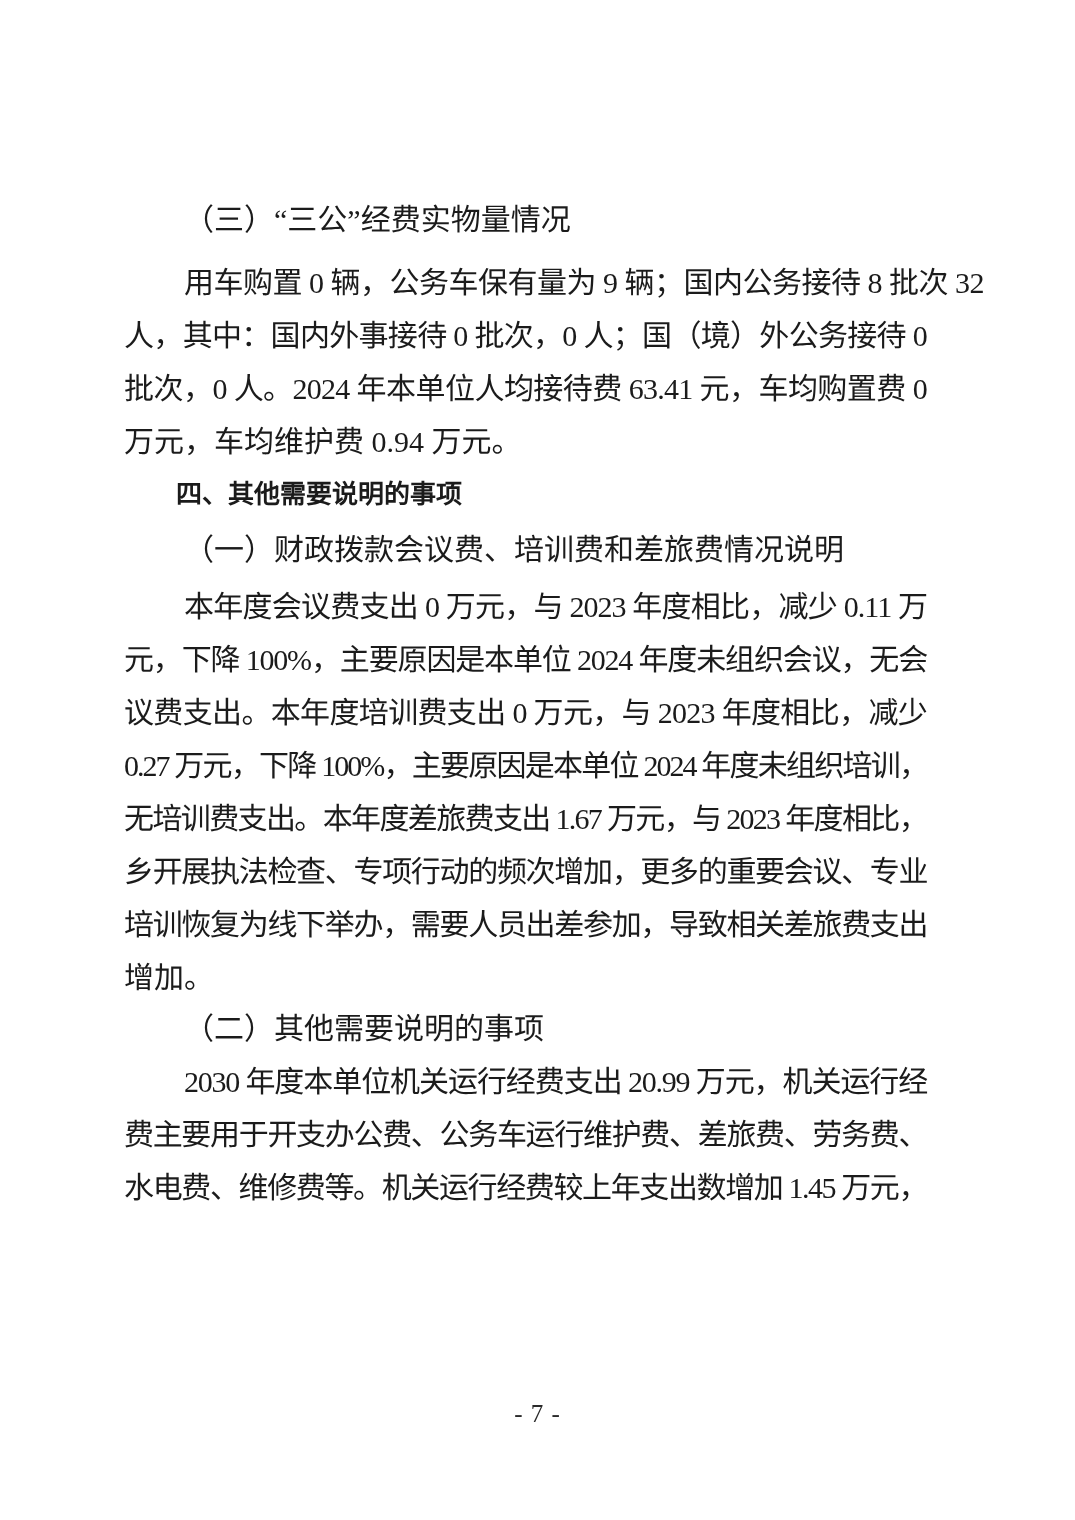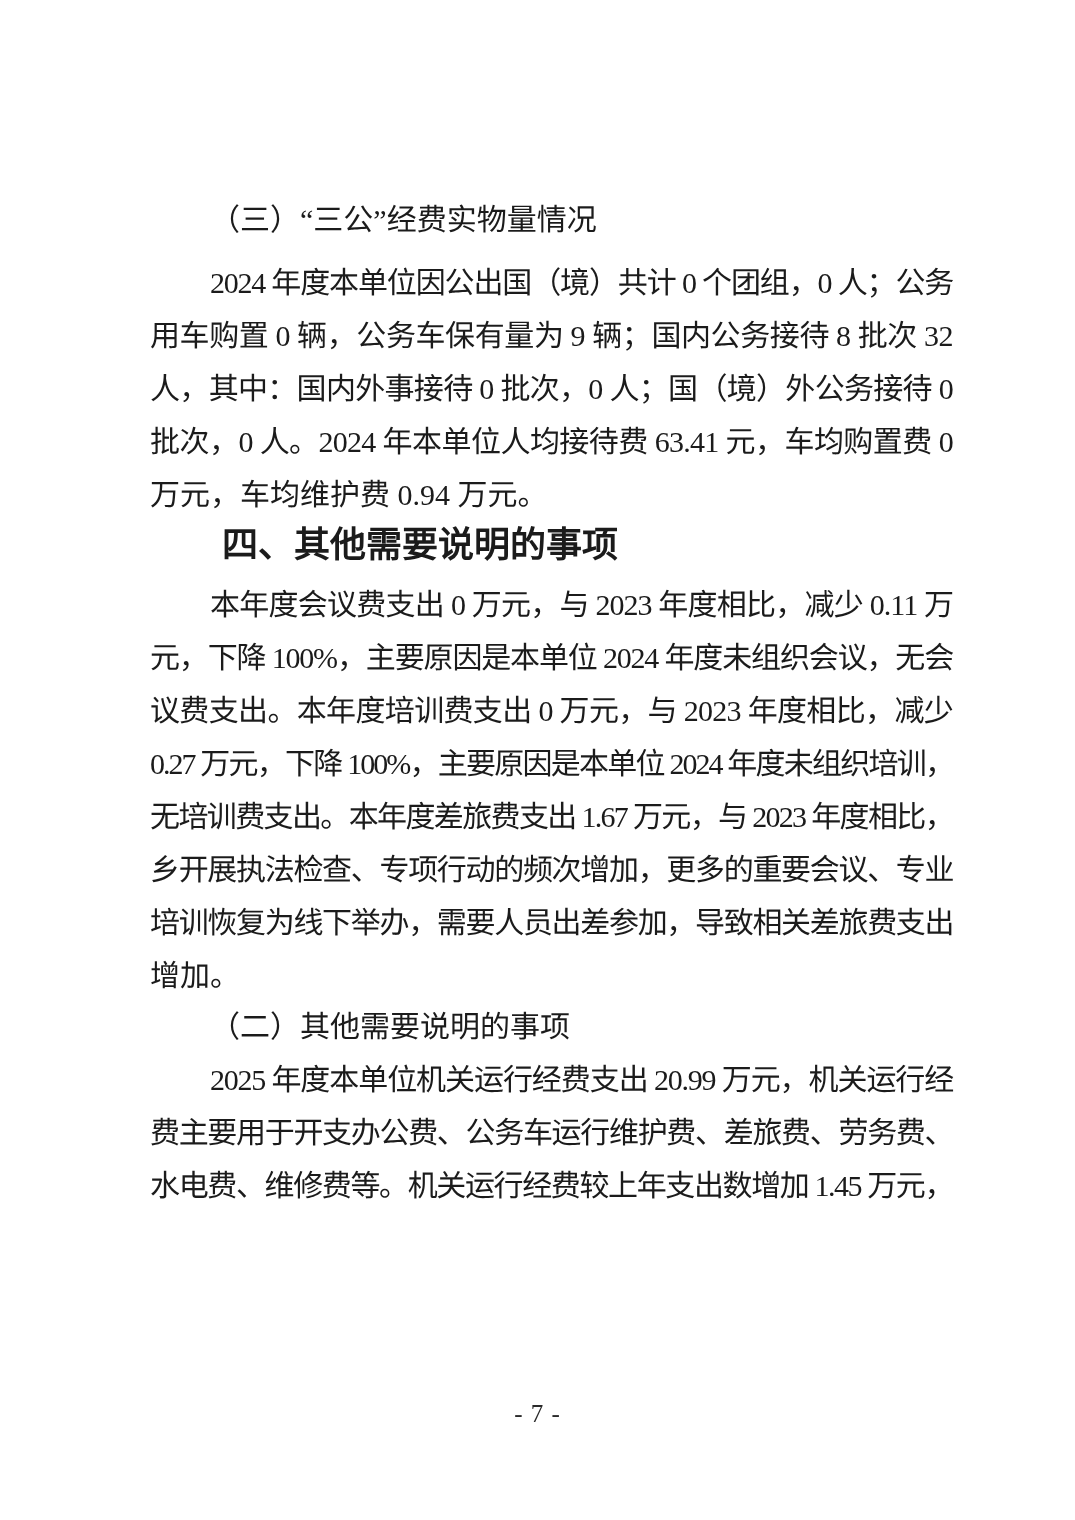"（三）“三公”经费实物量情况" .content { left: 150px -> 124px }
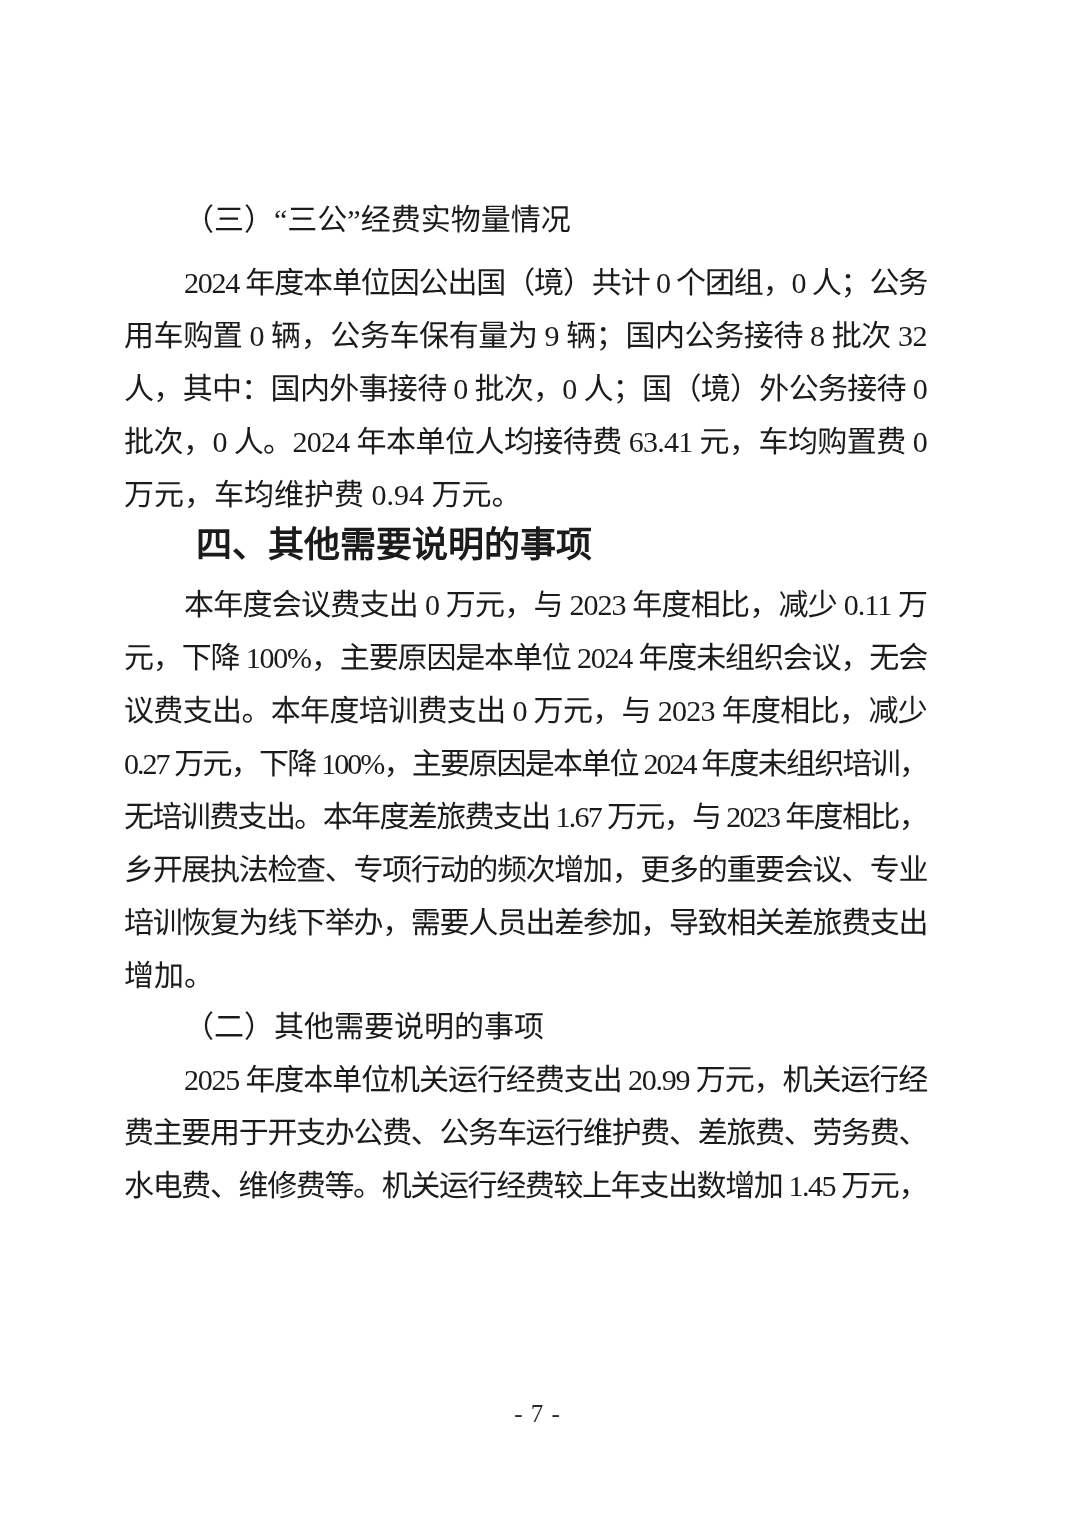"2024 年度本单位因公出国（境）共计 0 个团组，0 人；公务" div.line { html: <div>2024 年度本单位因公出国（境）共计 0 个团组，0 人；公务</div> -> none }
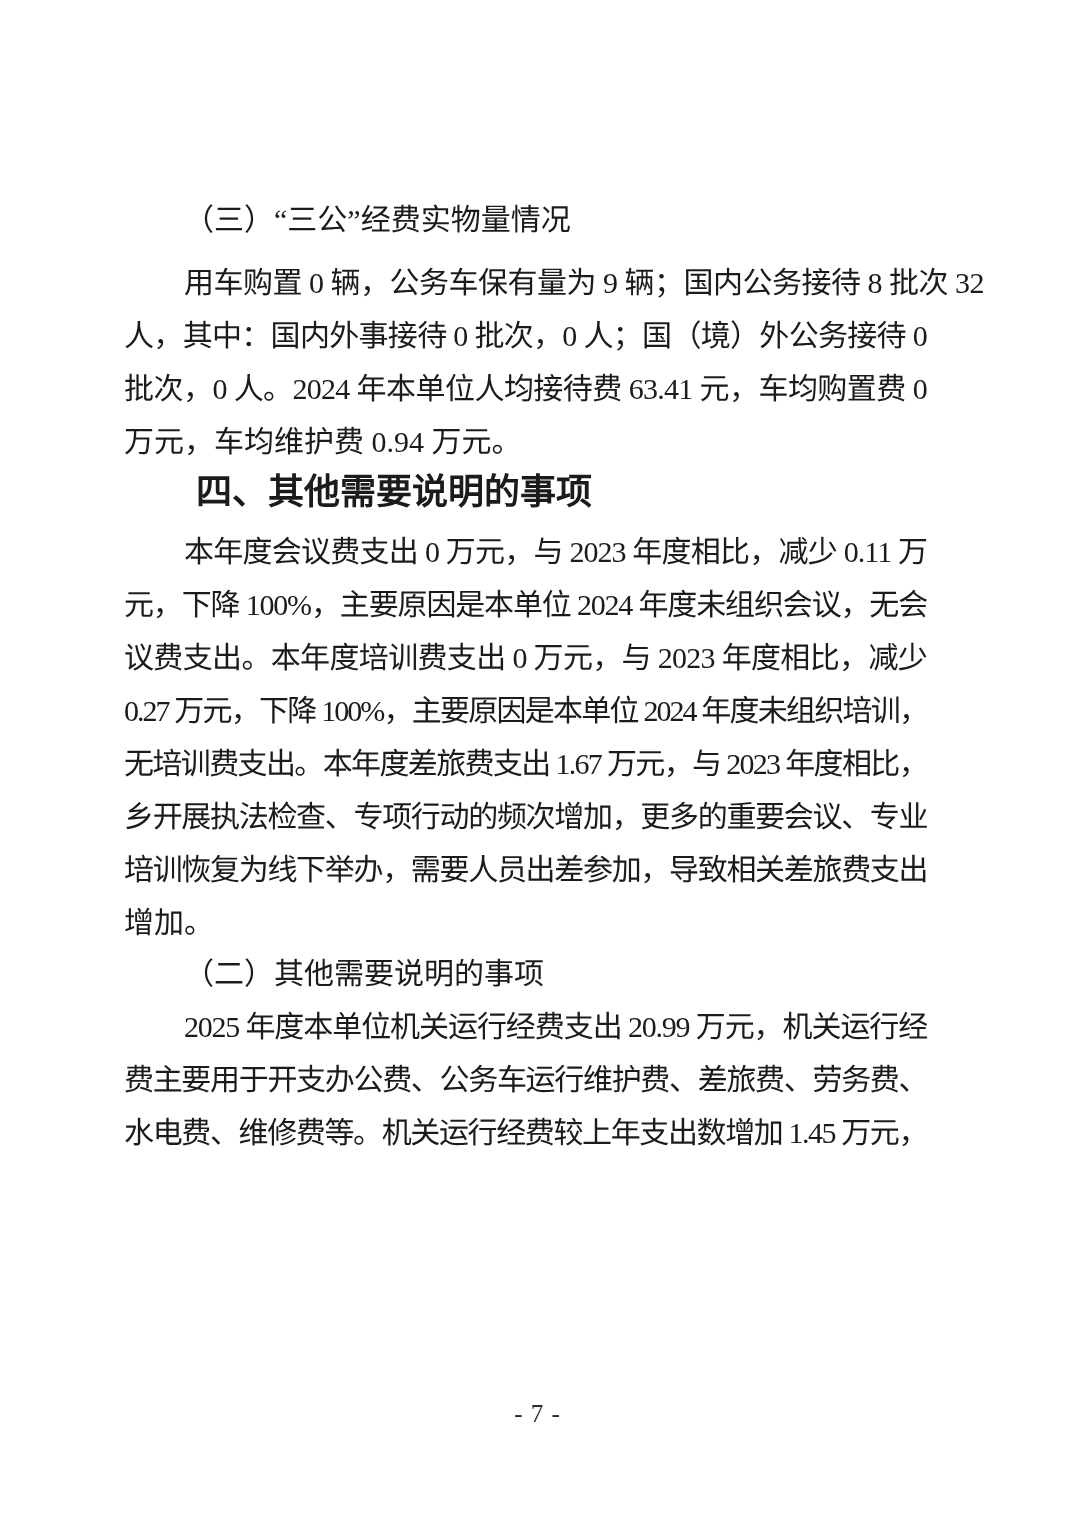"四、其他需要说明的事项" .heading-bold { font-family: Liberation Mono, monospace -> Liberation Sans, sans-serif; font-size: 36px -> 26px }
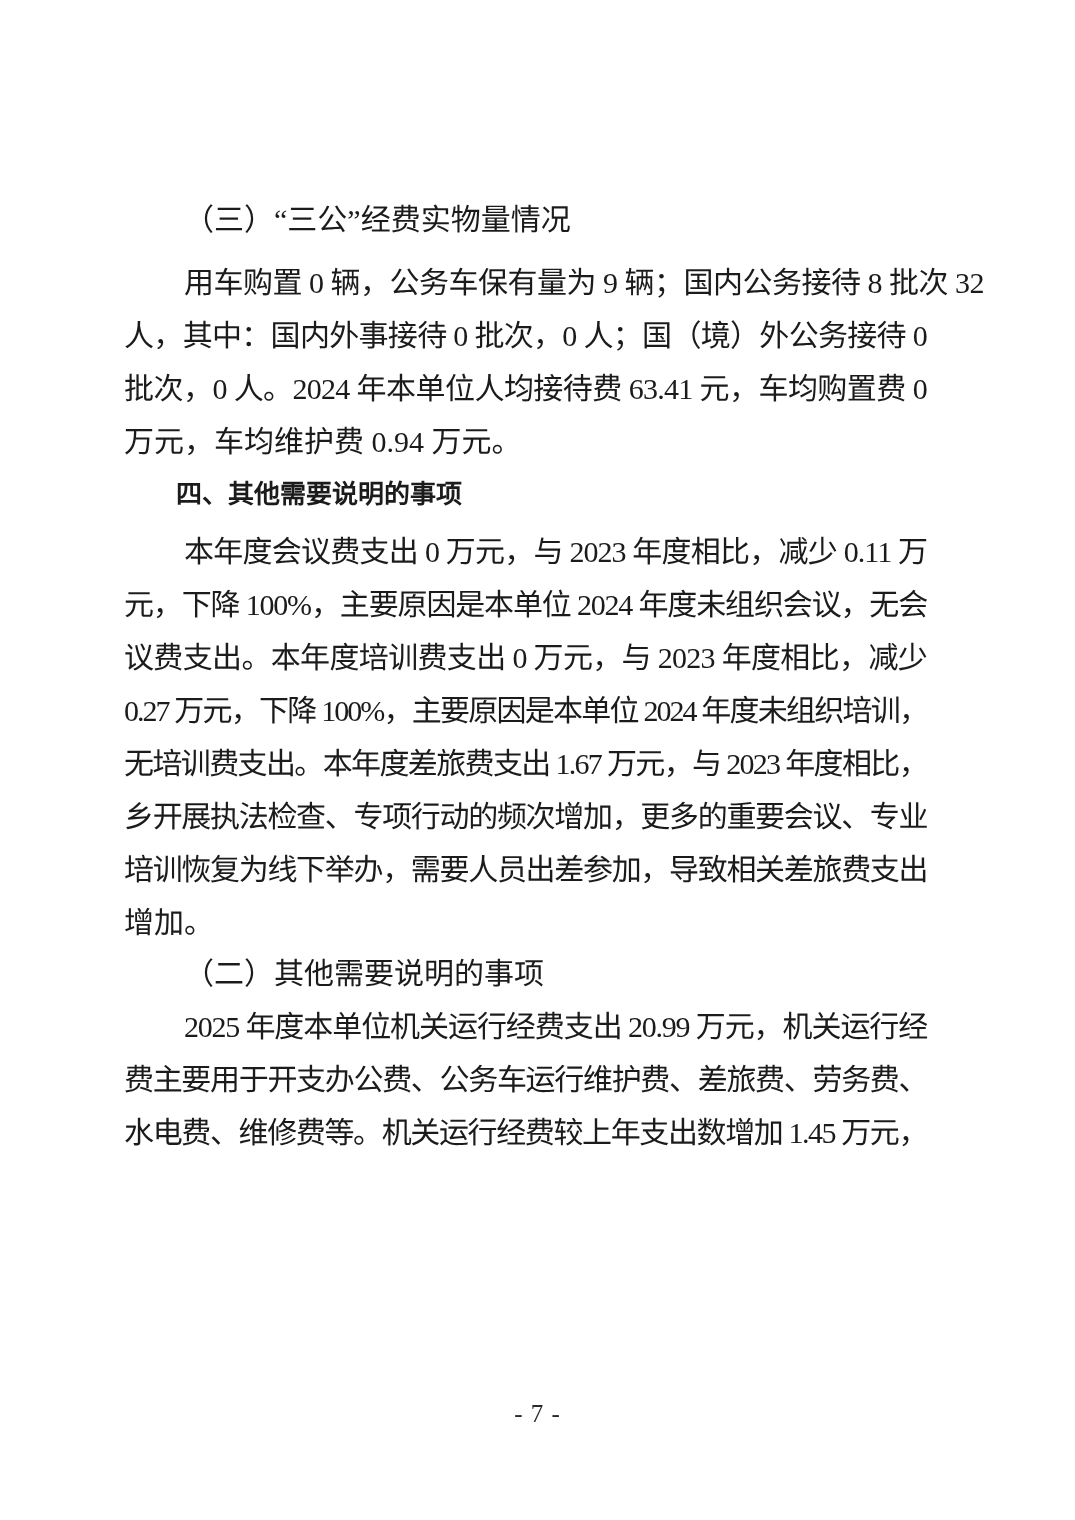"（一）财政拨款会议费、培训费和差旅费情况说明" div.heading { html: none -> <div>（一）财政拨款会议费、培训费和差旅费情况说明</div> }
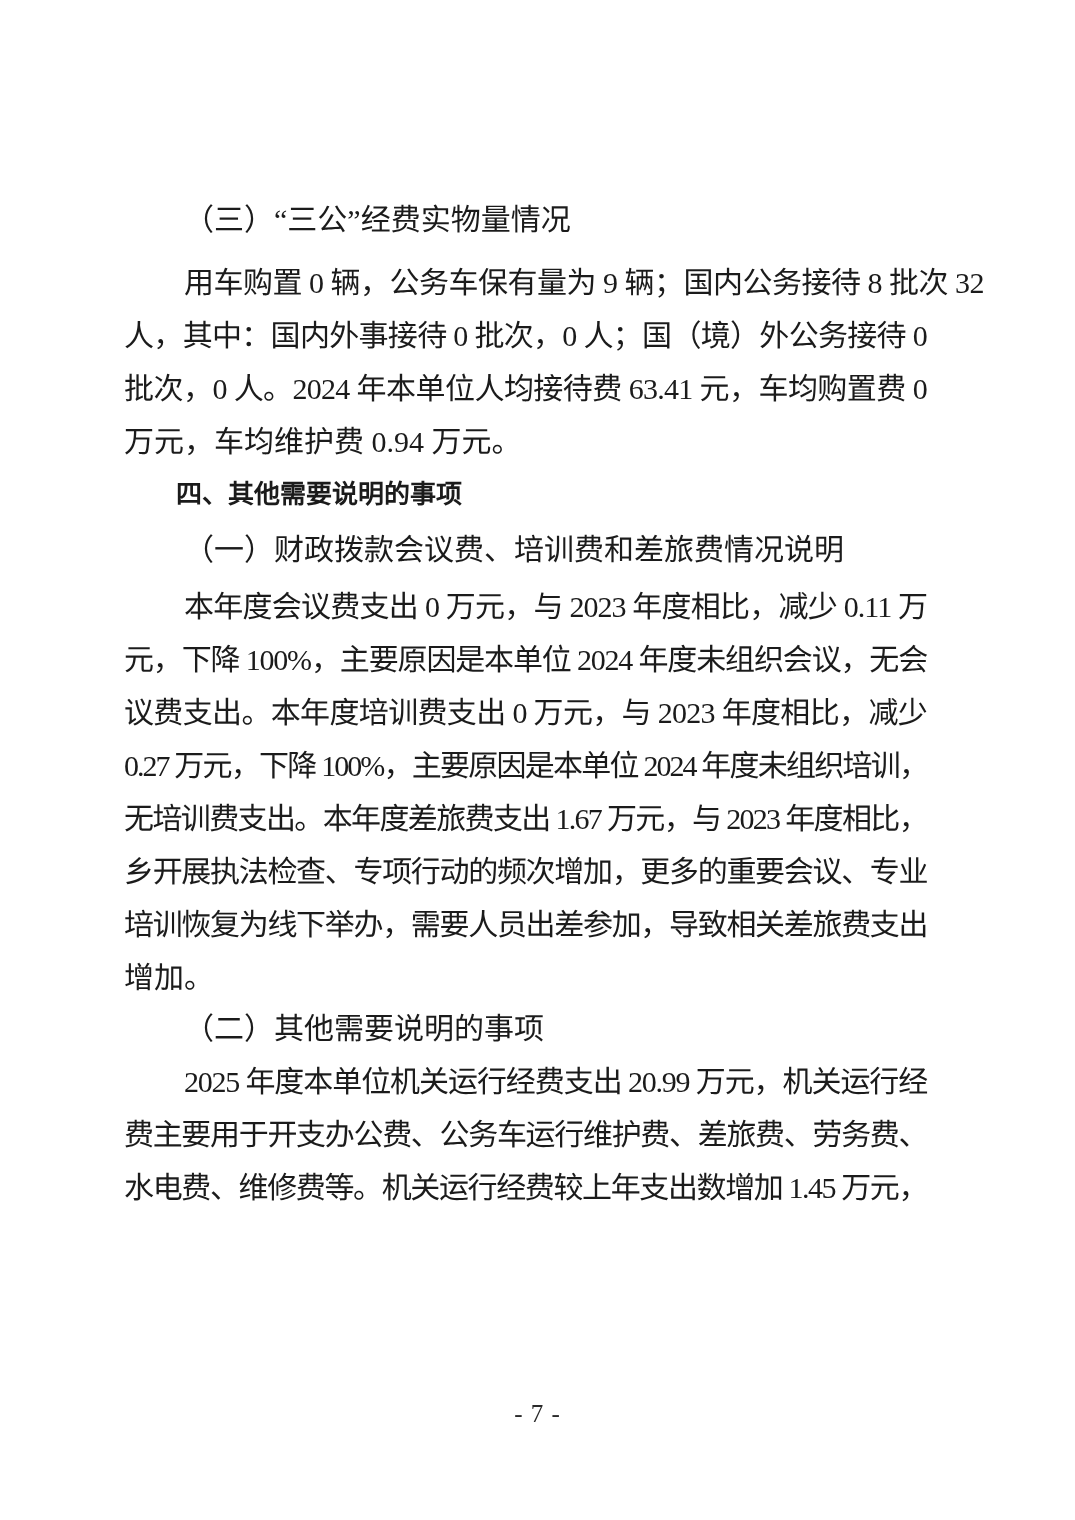"2025 年度本单位机关运行经费支出 20.99 万元，机关运行经" div.line { text: 2025 -> 2030 }
